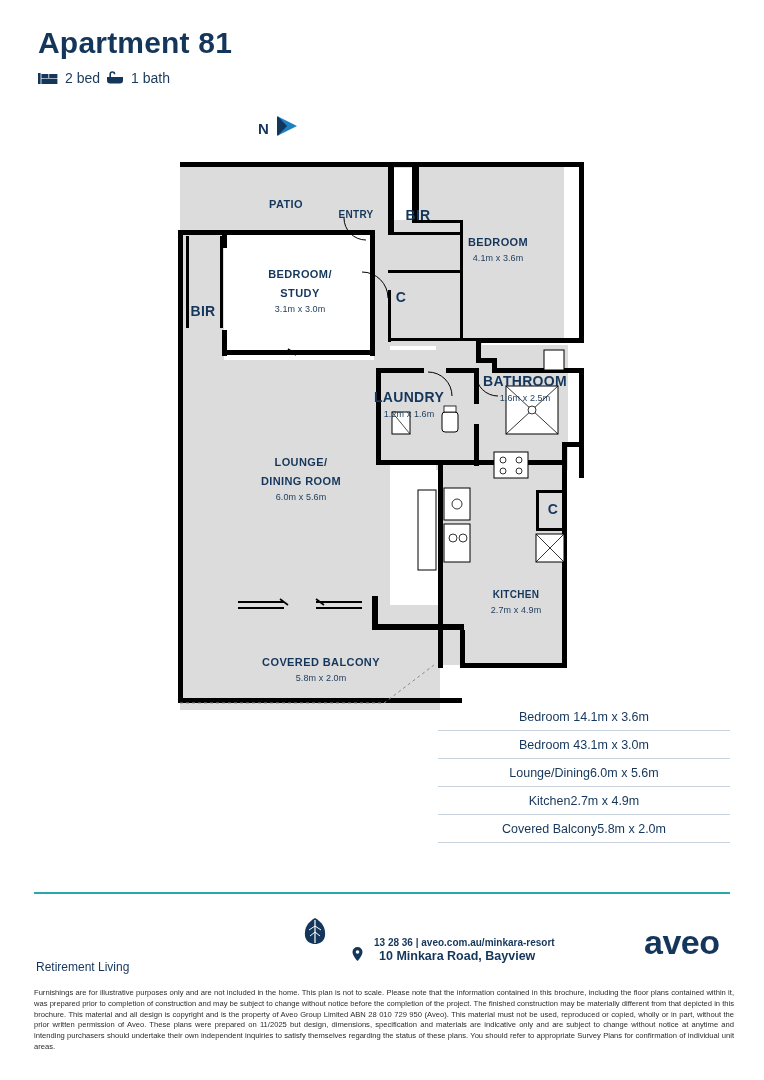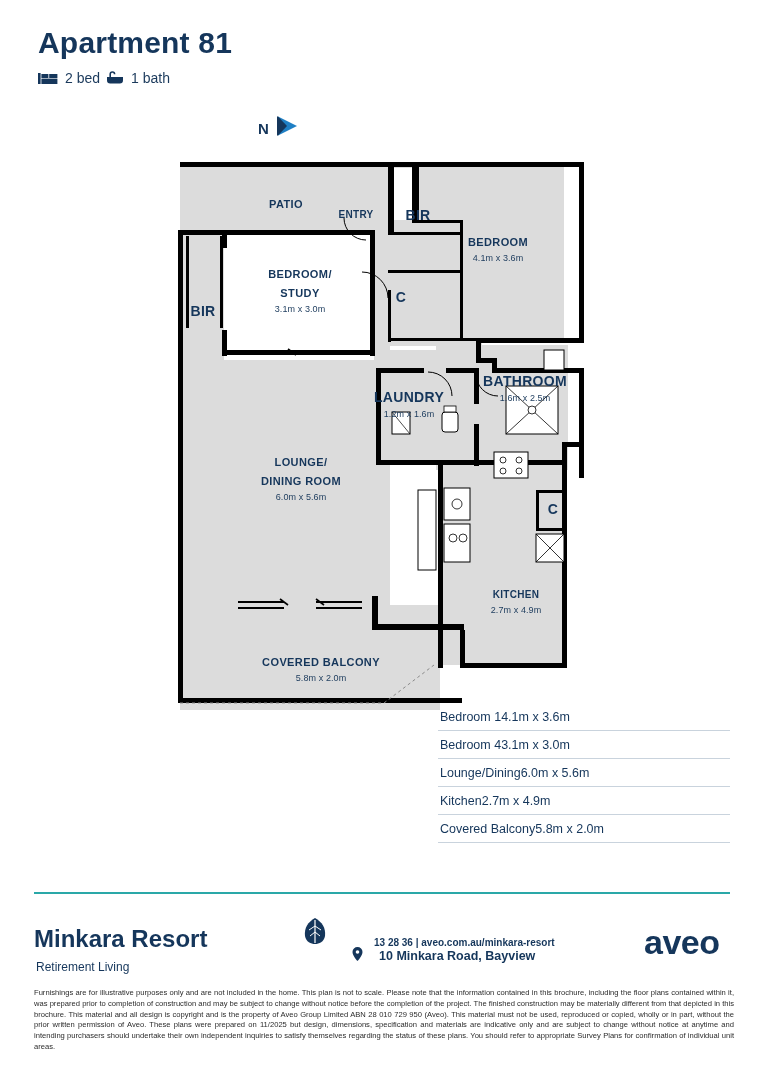"Bedroom 1" .sched-row { justify-content: flex-start -> center }
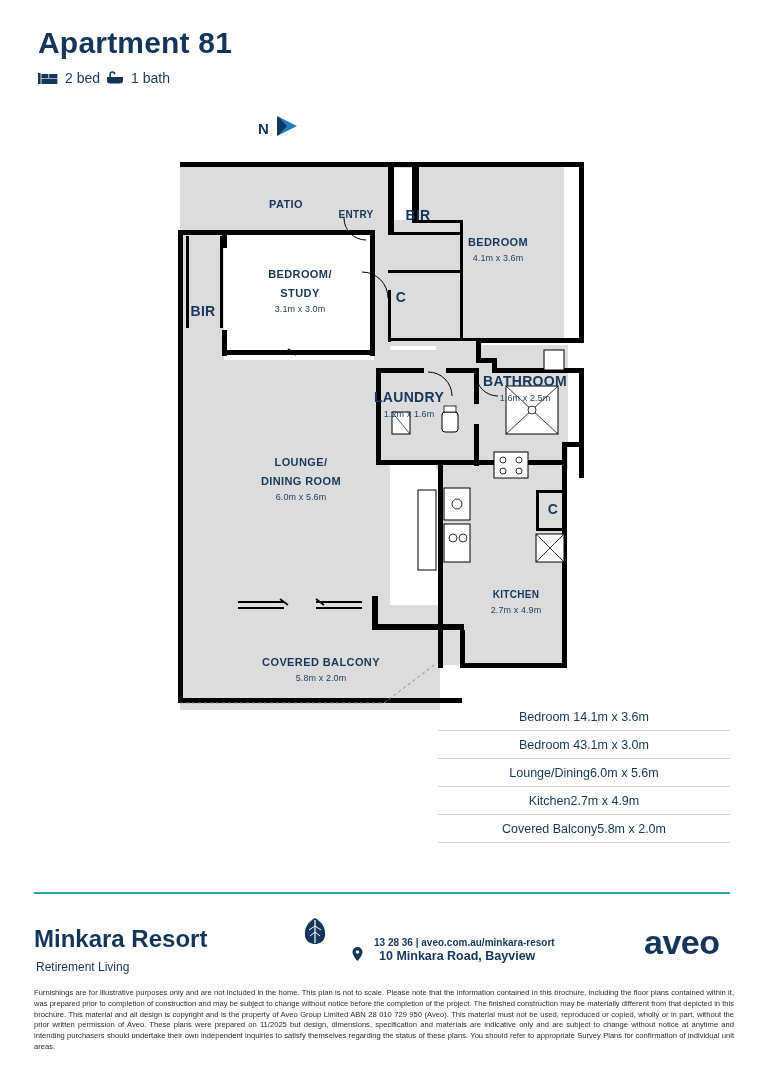"Minkara Resort" div.resort-name { html: <div>Minkara Resort</div> -> none }
